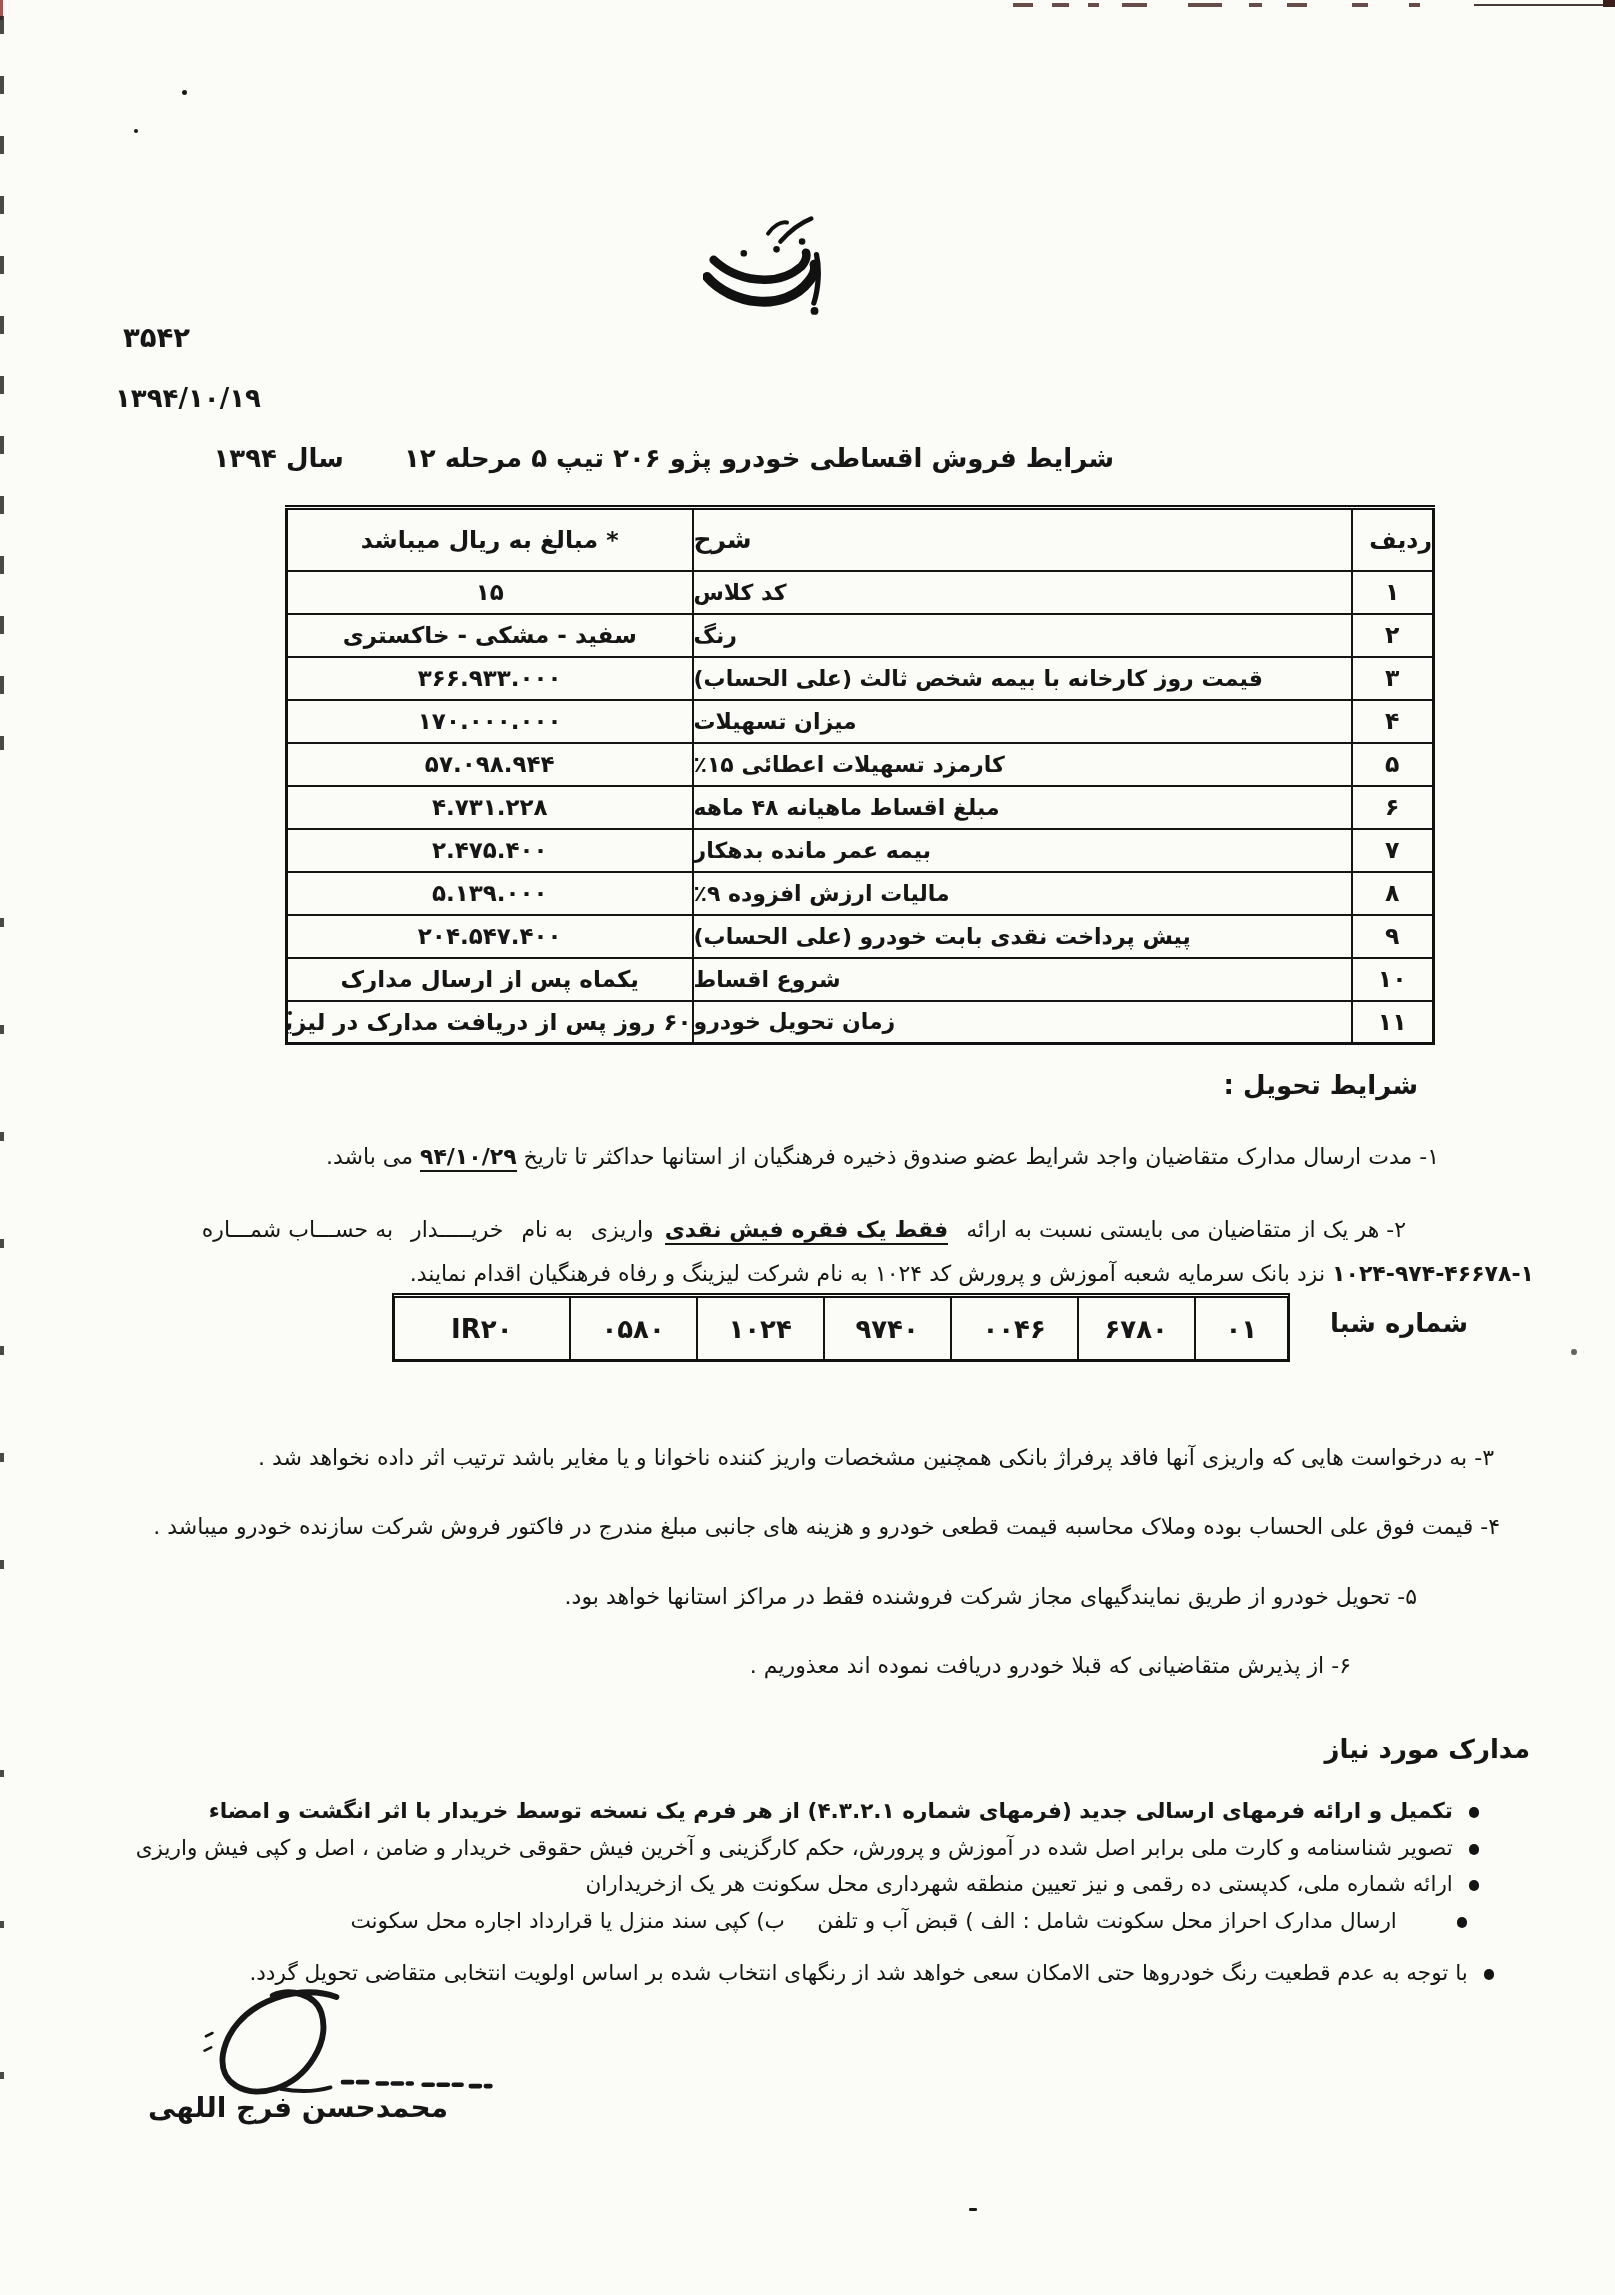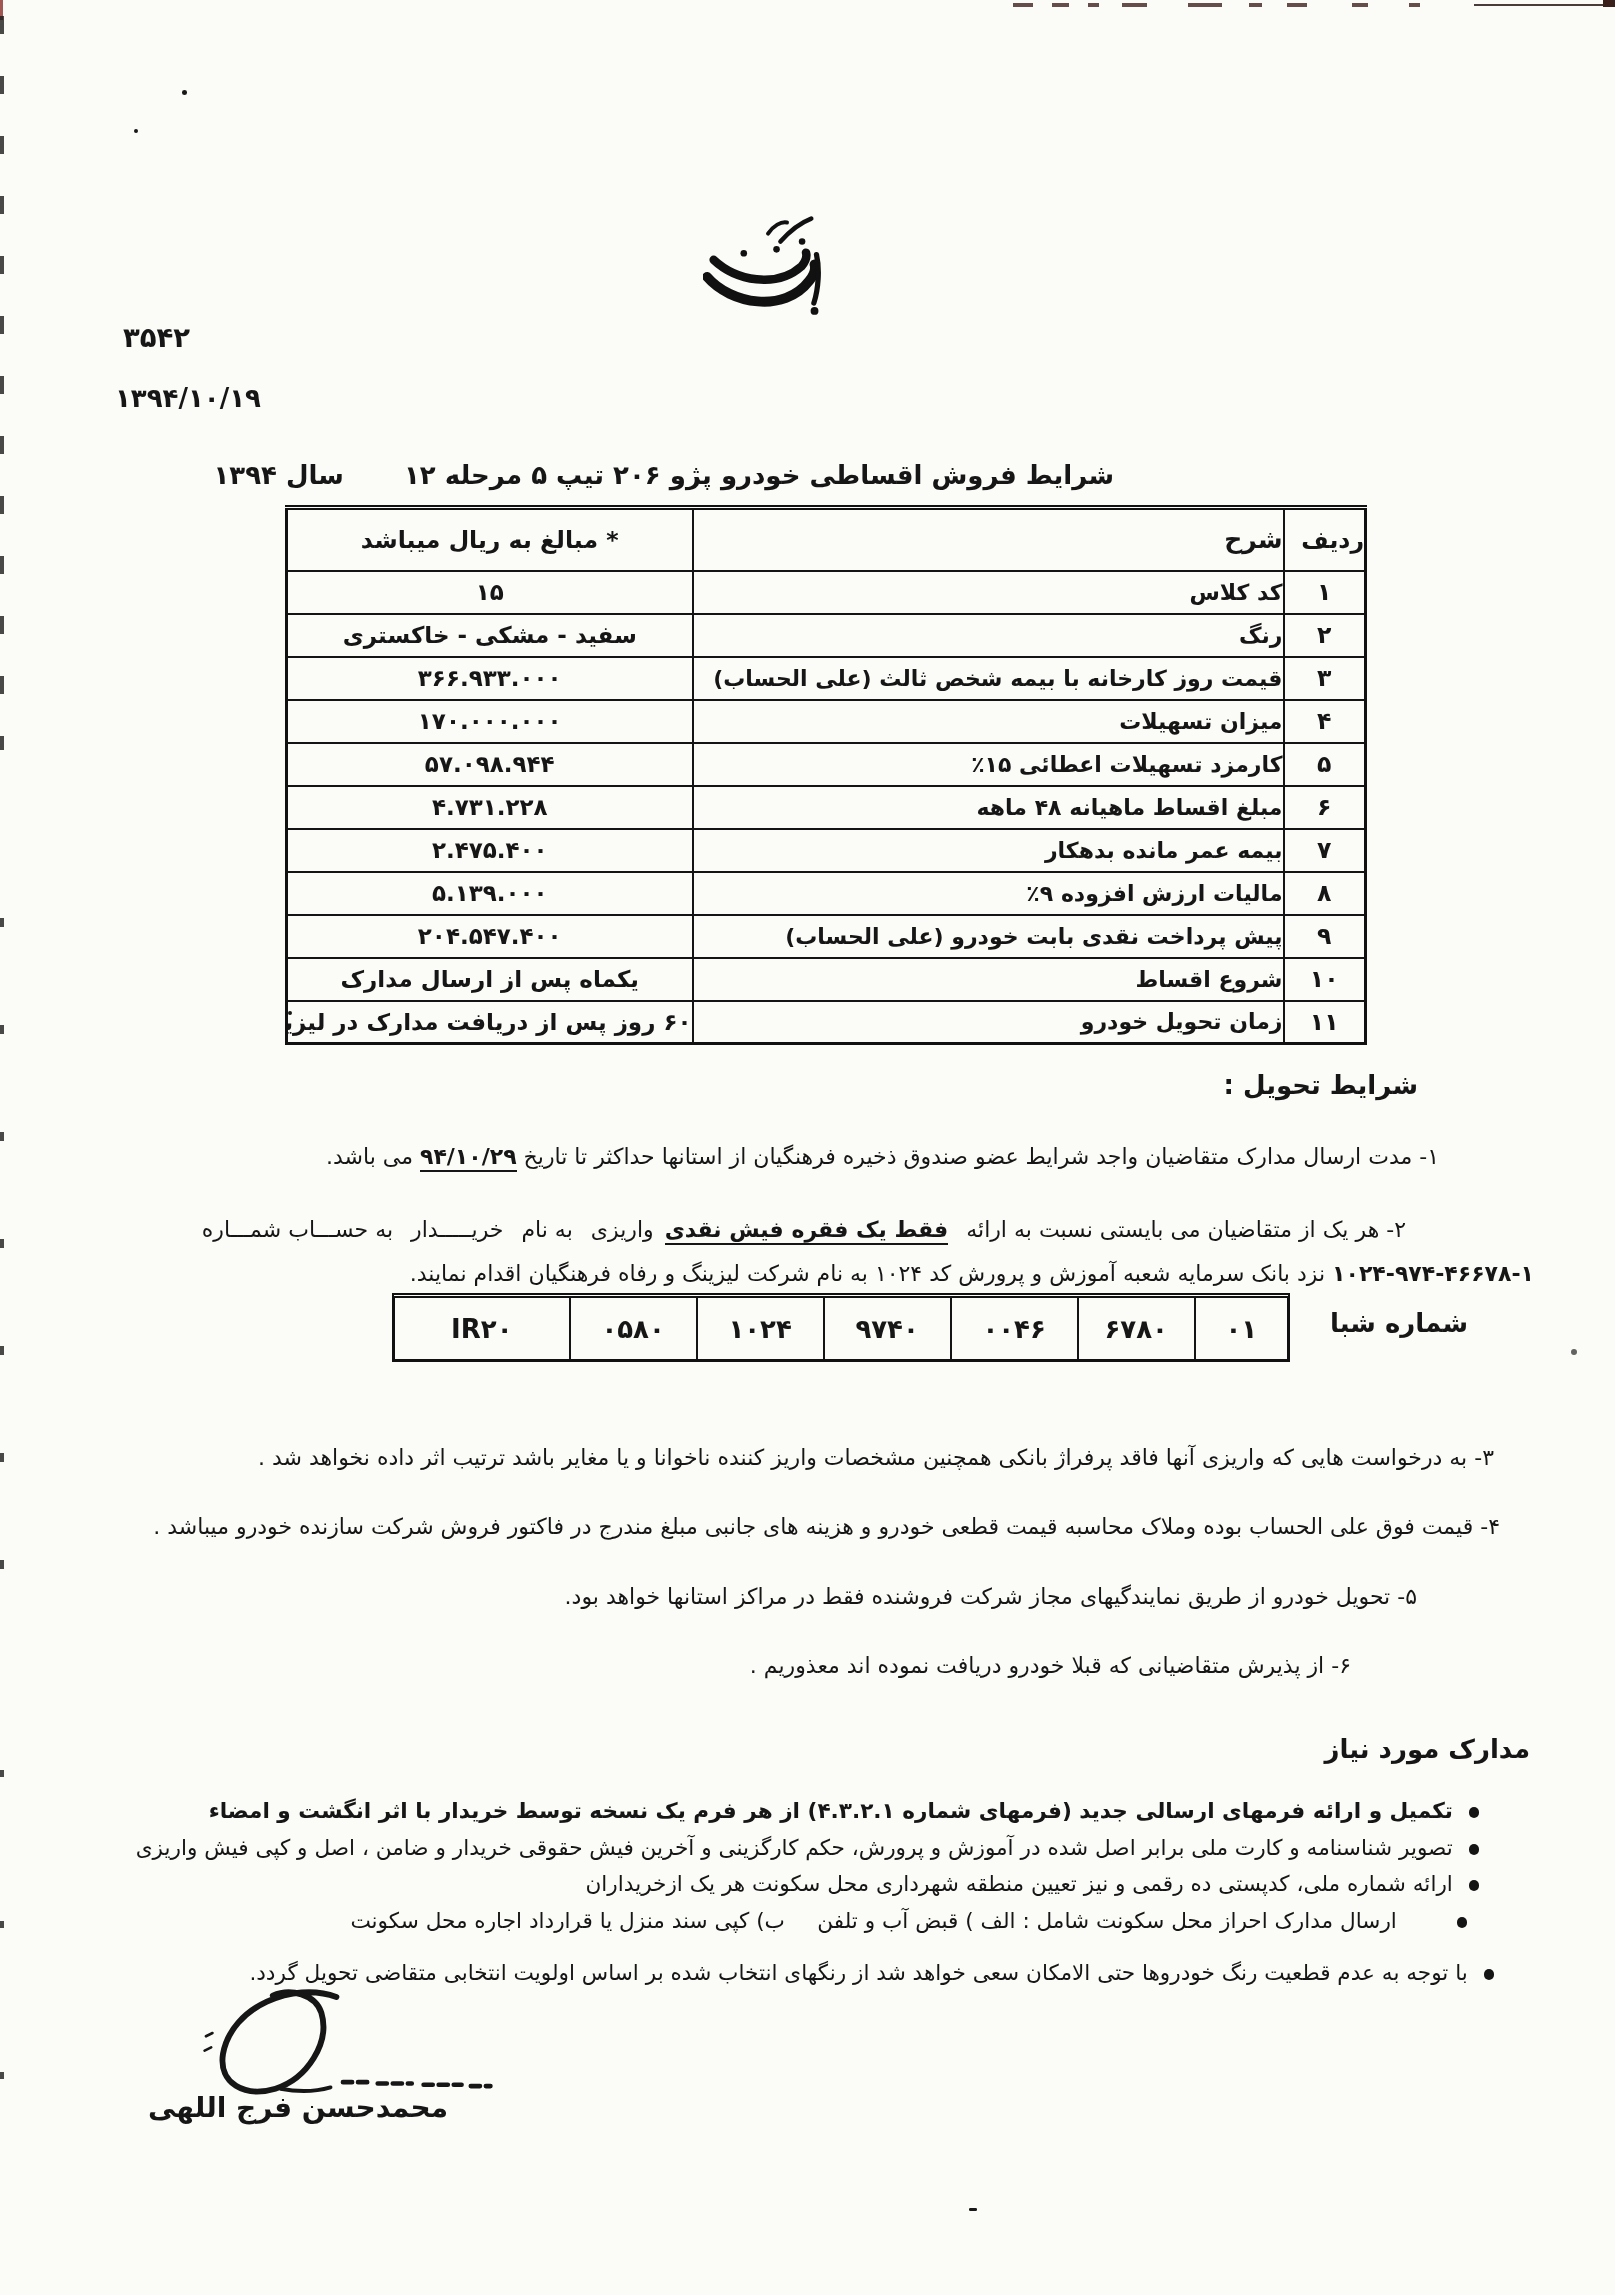"شرایط فروش اقساطی خودرو پژو" .doc-title { top: 460px -> 443px }
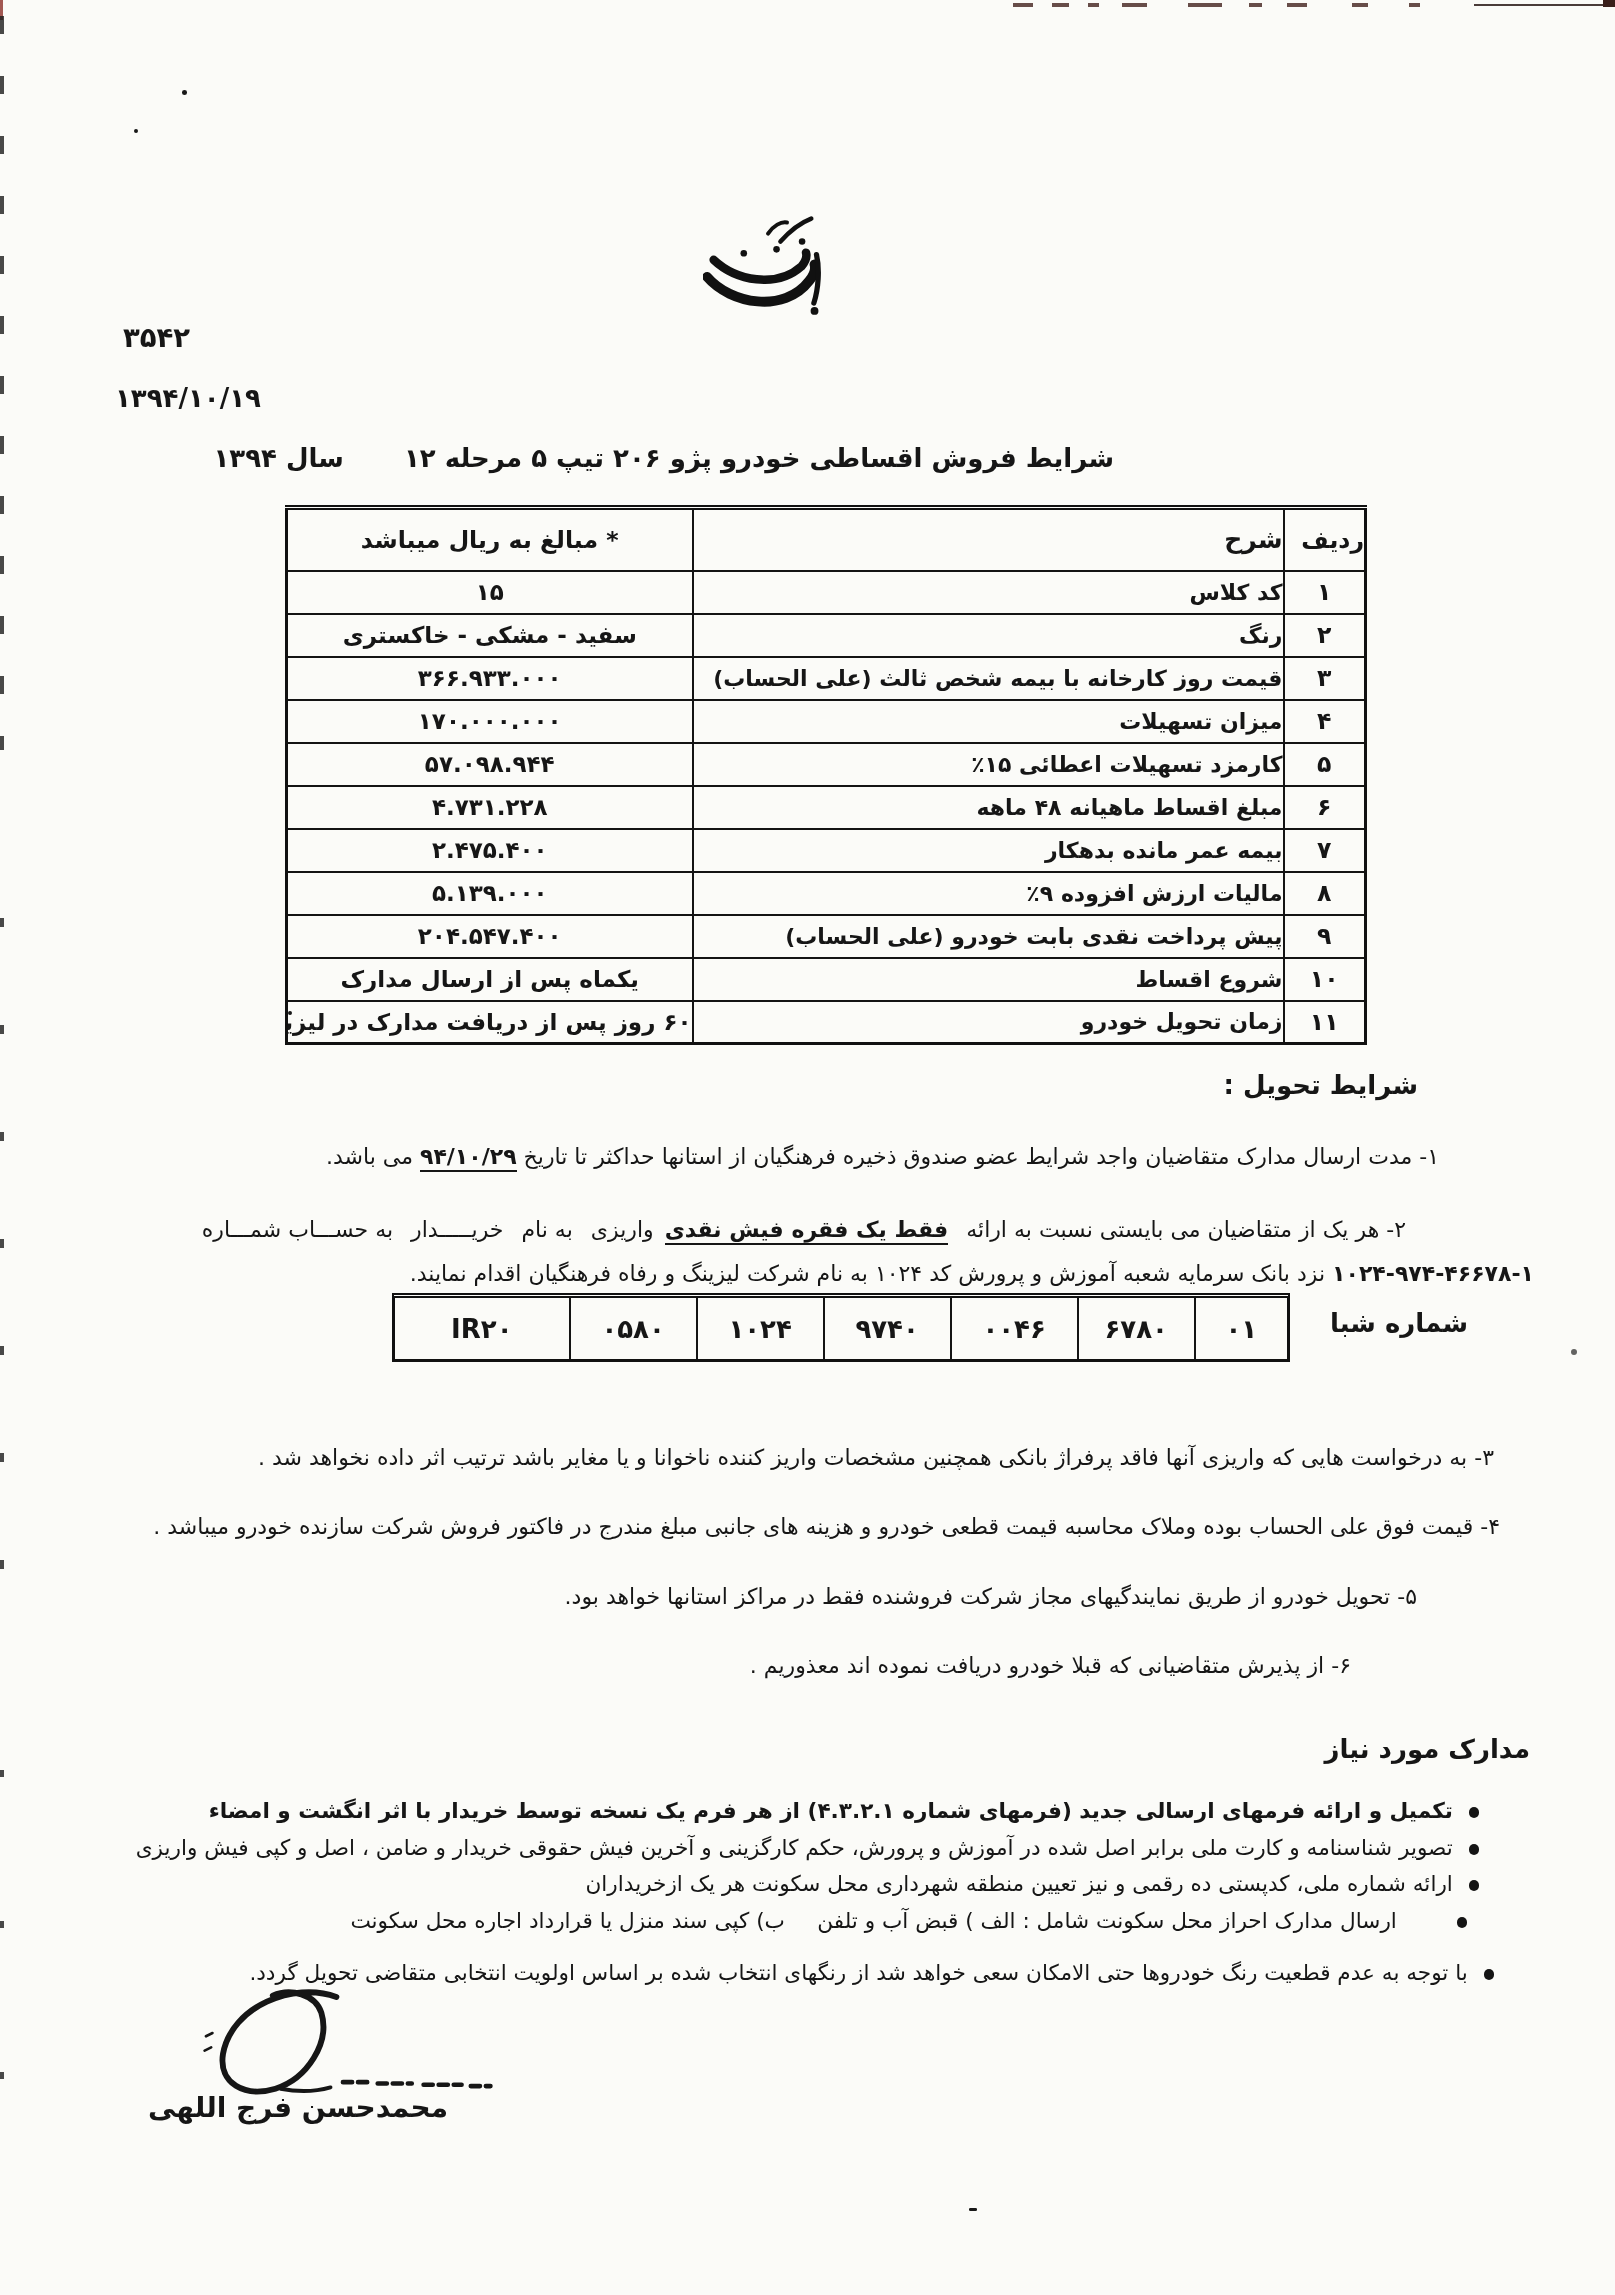"شرح" .col-desc { padding-right: none -> 17px; text-align: right -> left; width: 591px -> 659px }
